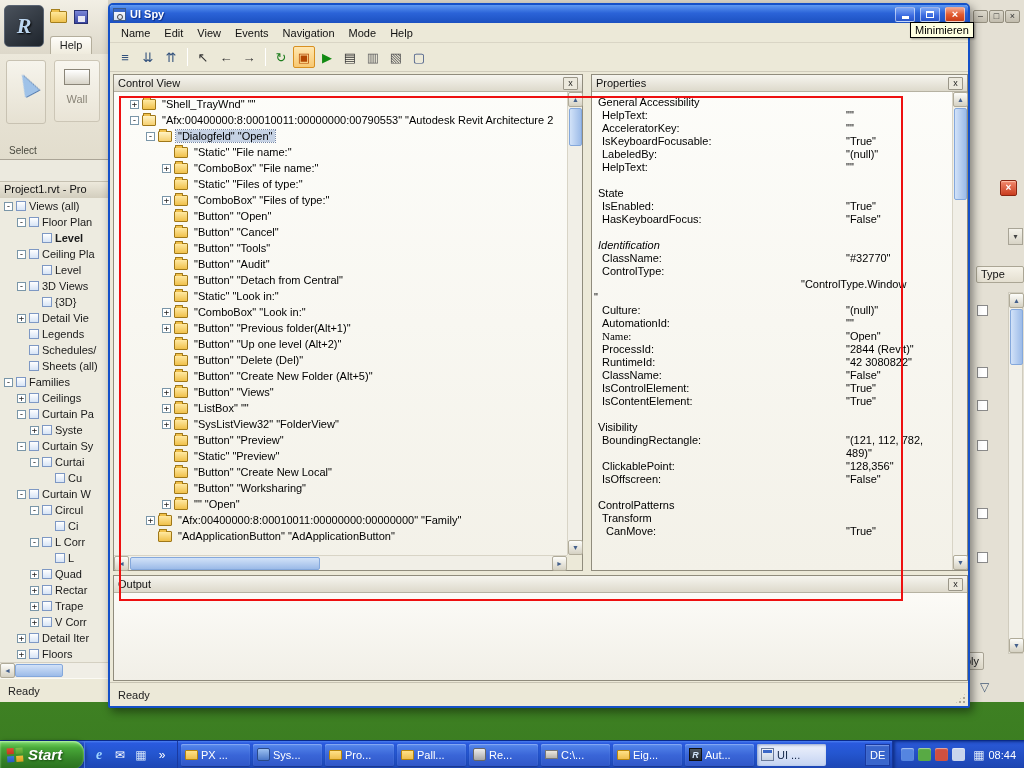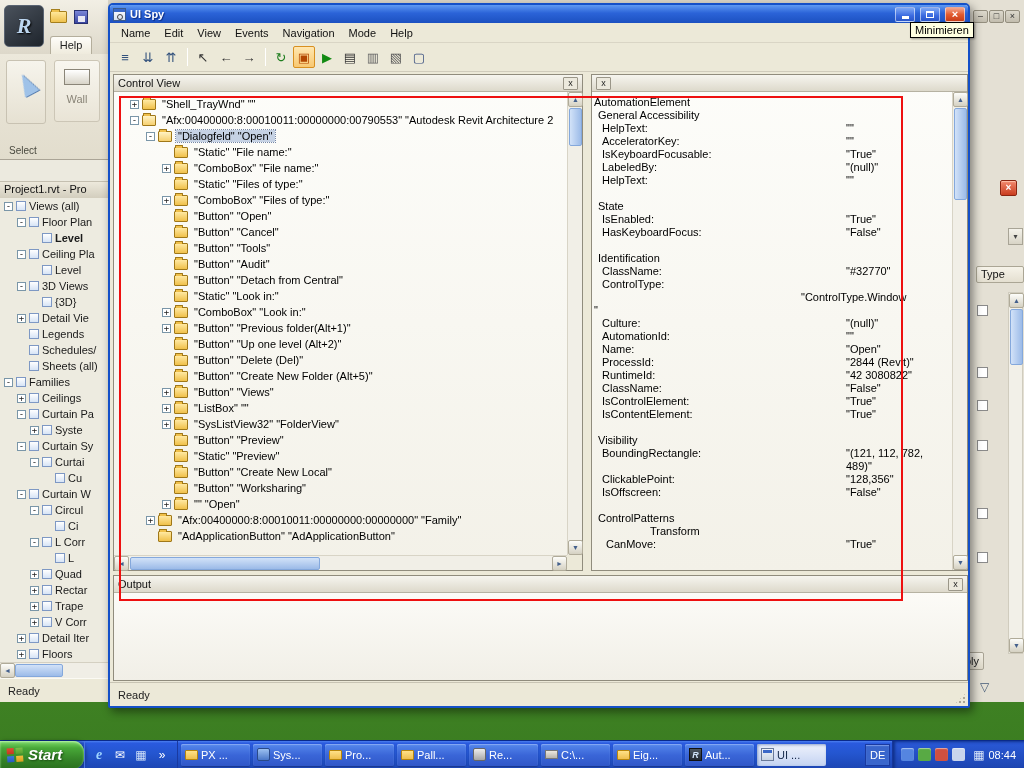"Properties" span.ptitle { html: none -> <span>Properties</span> }
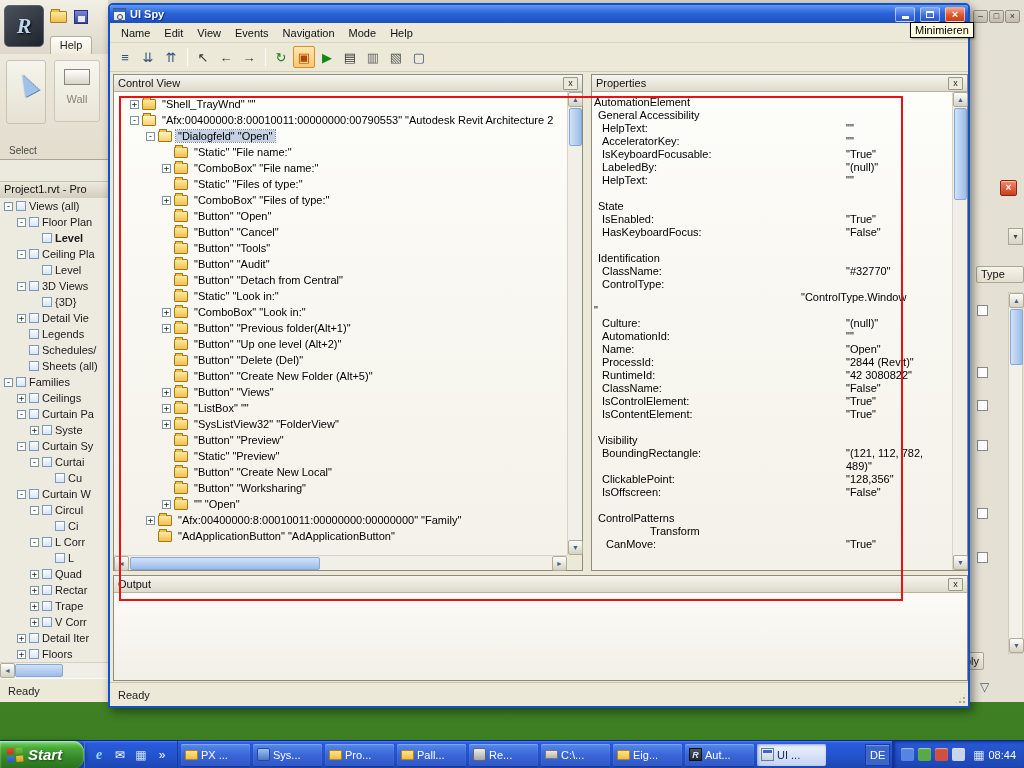"AutomationElement" div.prow { html: <div><span>AutomationElement</span></div> -> none }
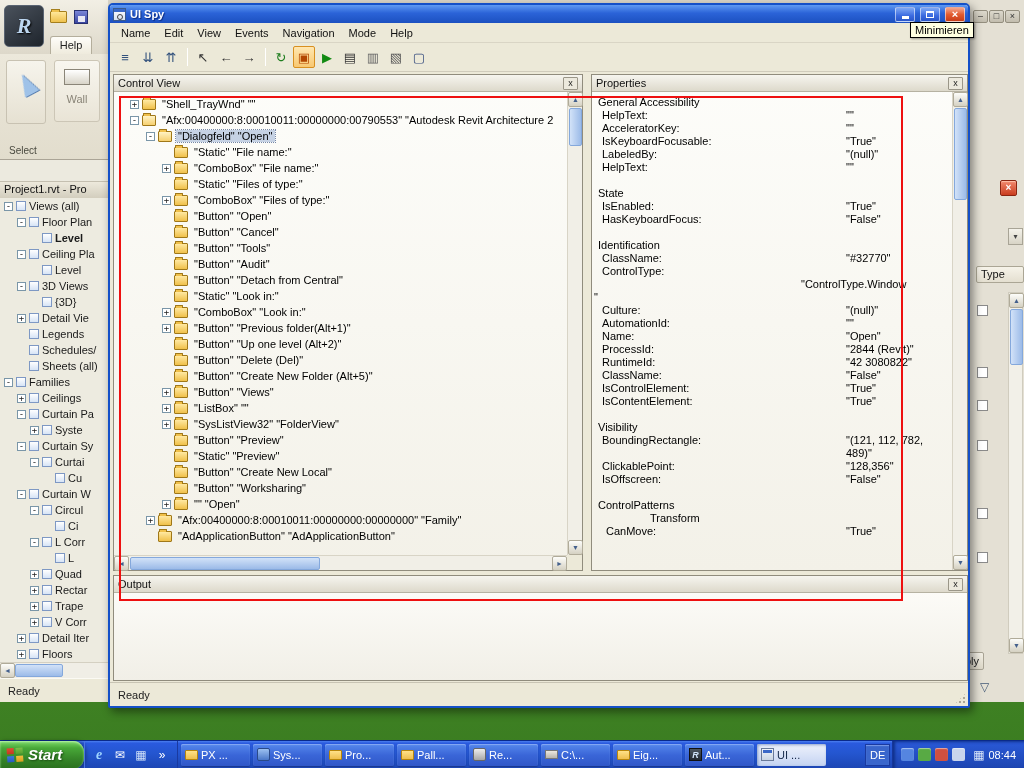"Identification" span.plab { font-style: none -> italic }
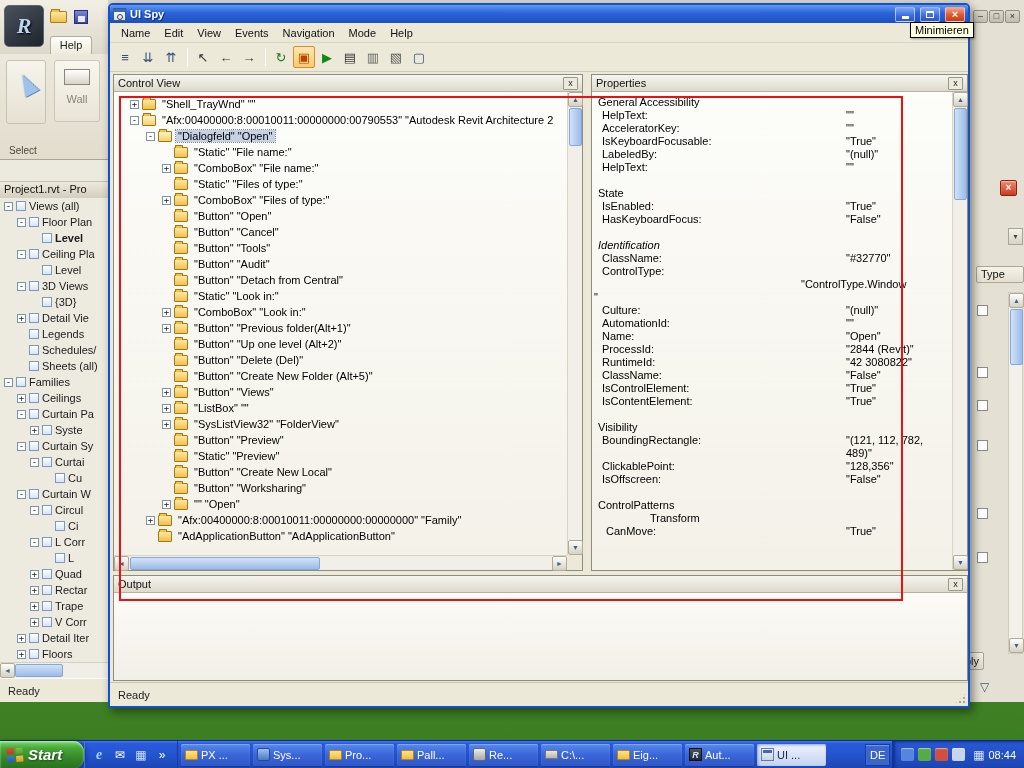"Name:" span.plab { font-family: none -> Liberation Serif, serif }
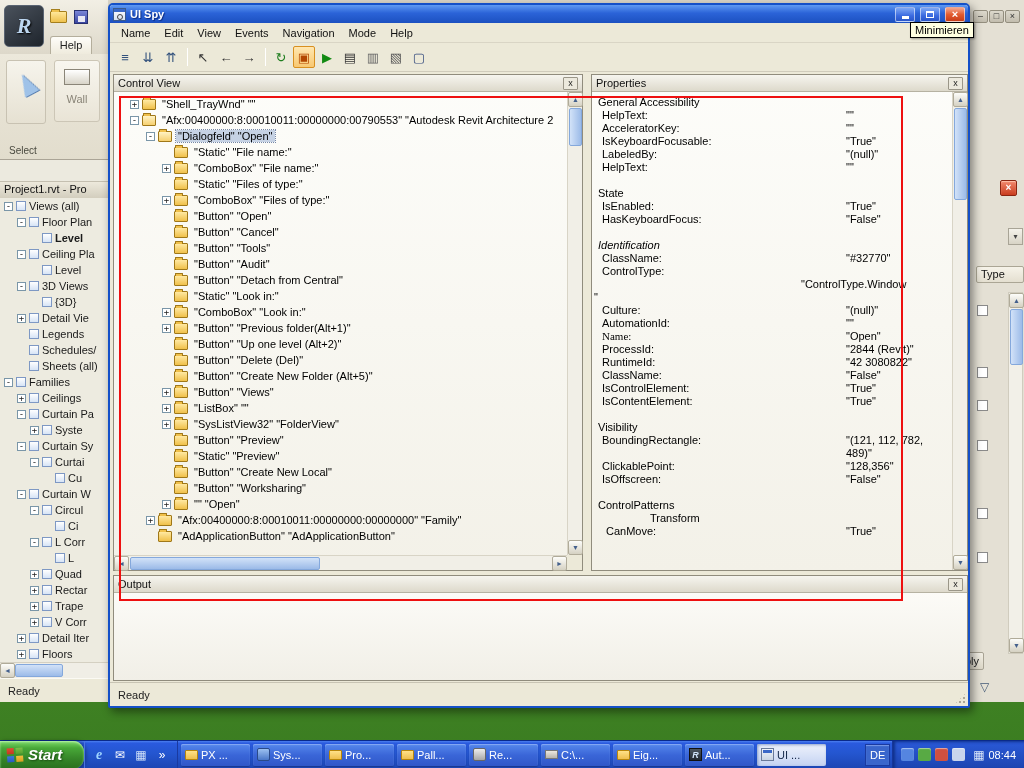"Transform" span.plab { margin-left: 48px -> none }
